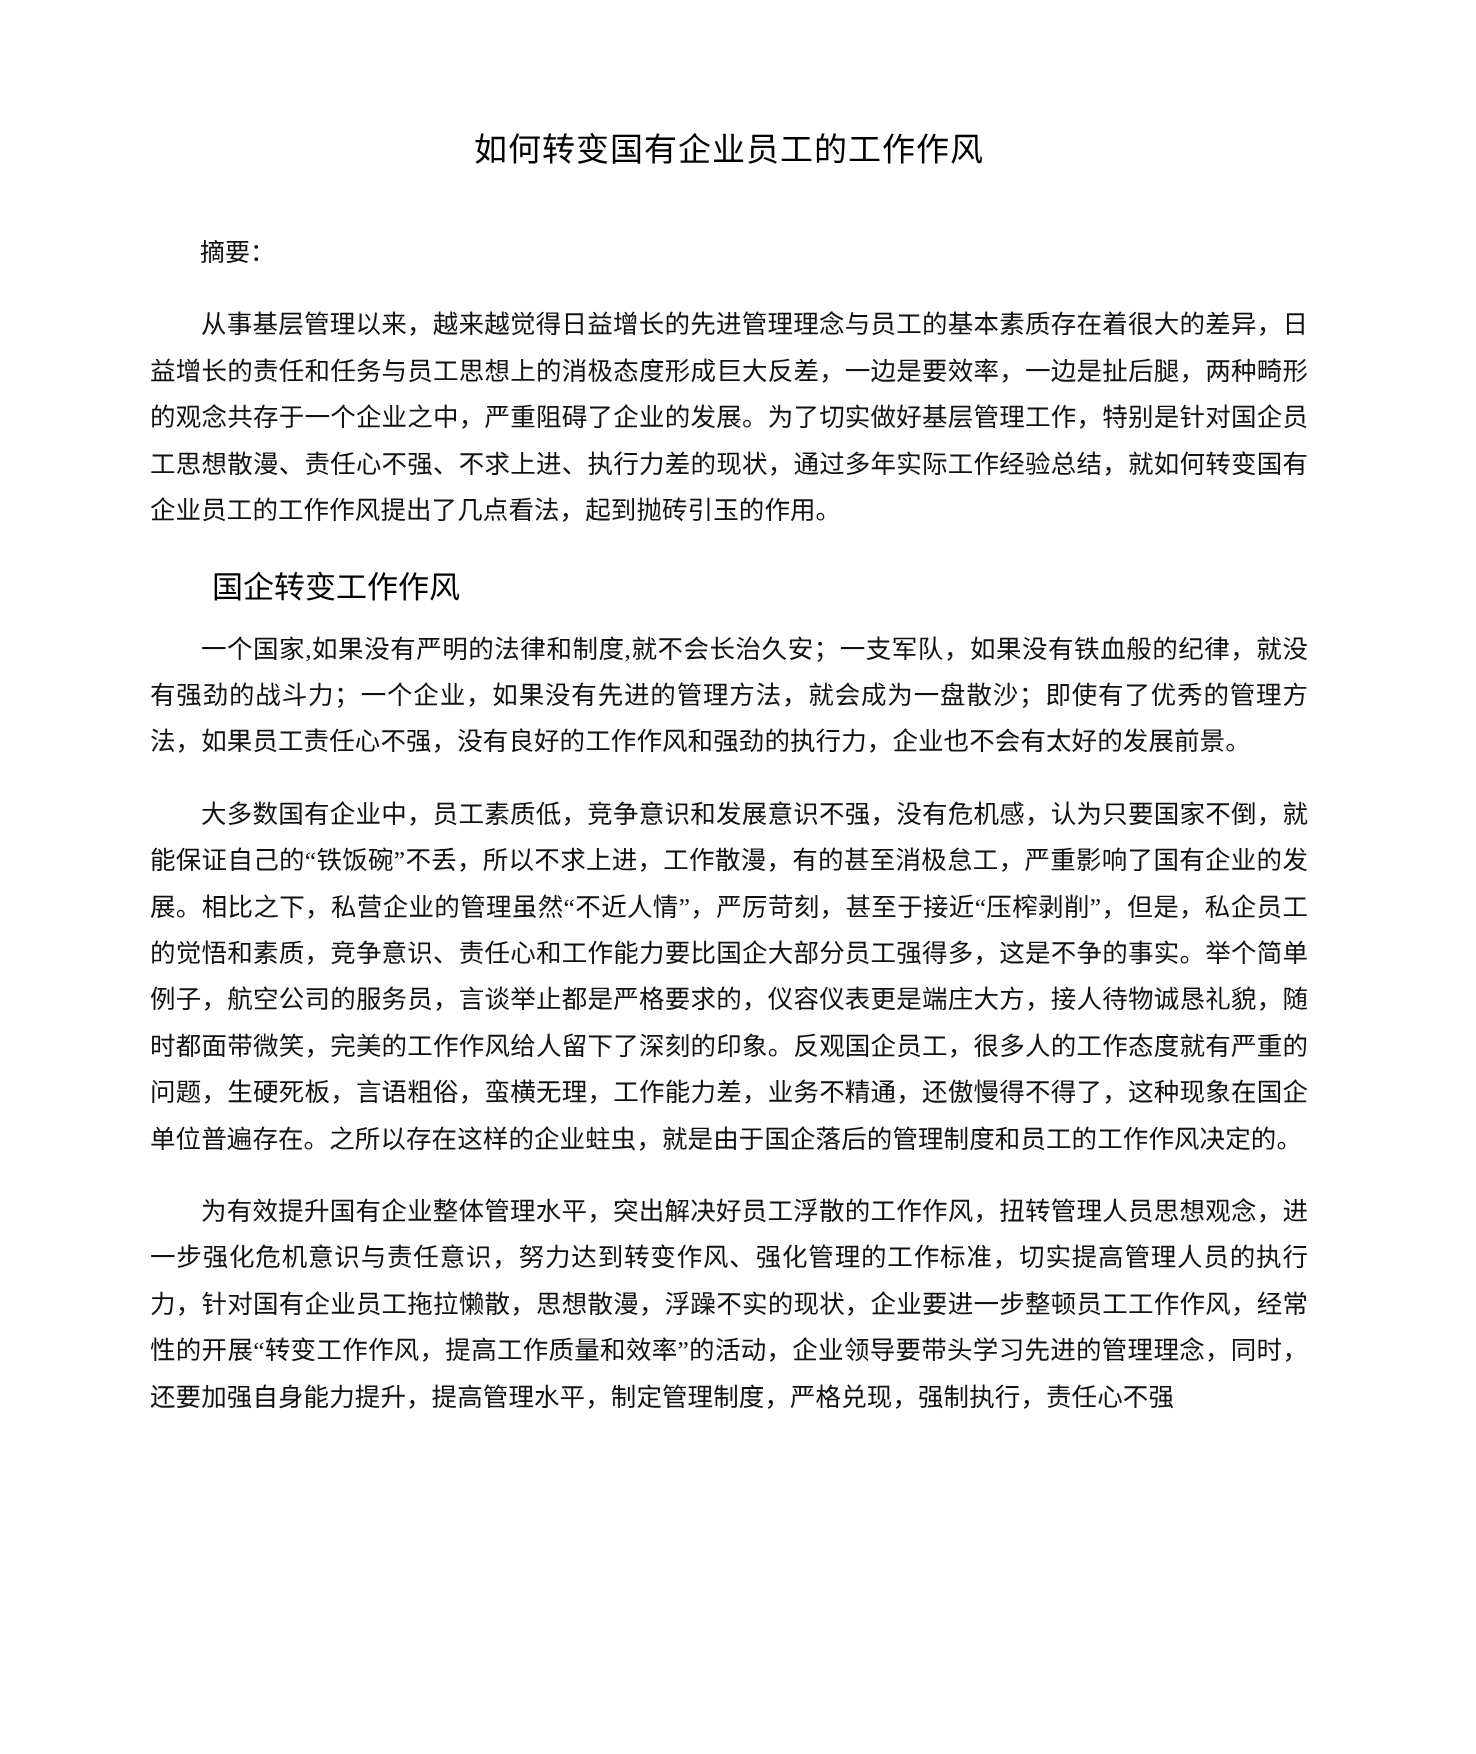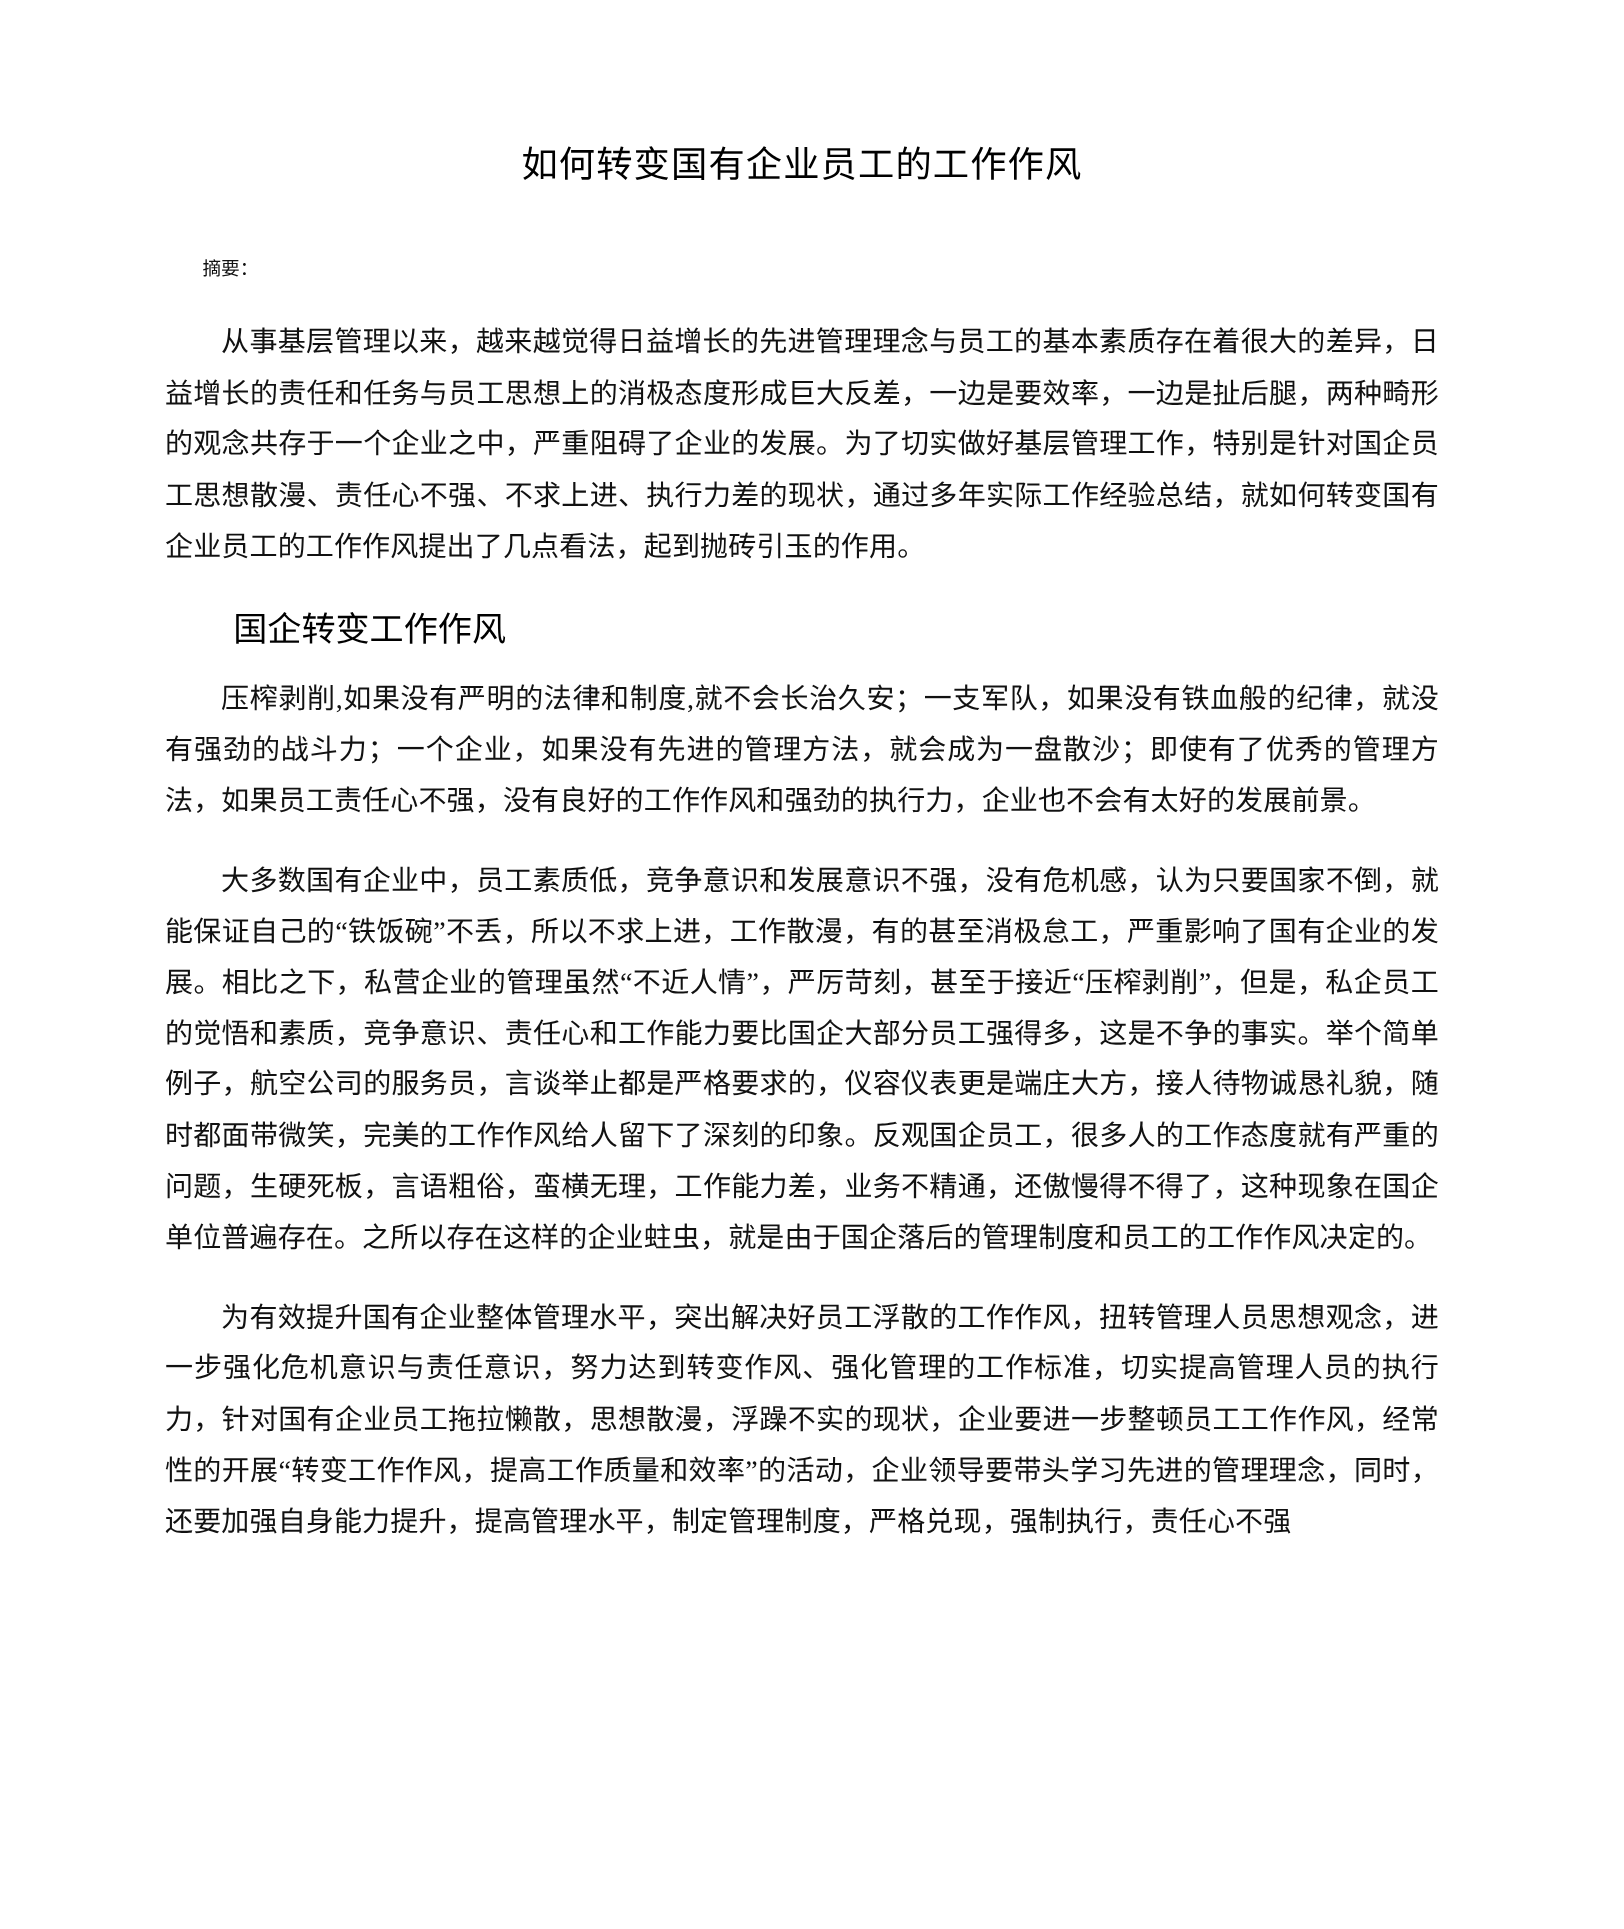"摘要：" .section-label { font-size: 17px -> 25px }
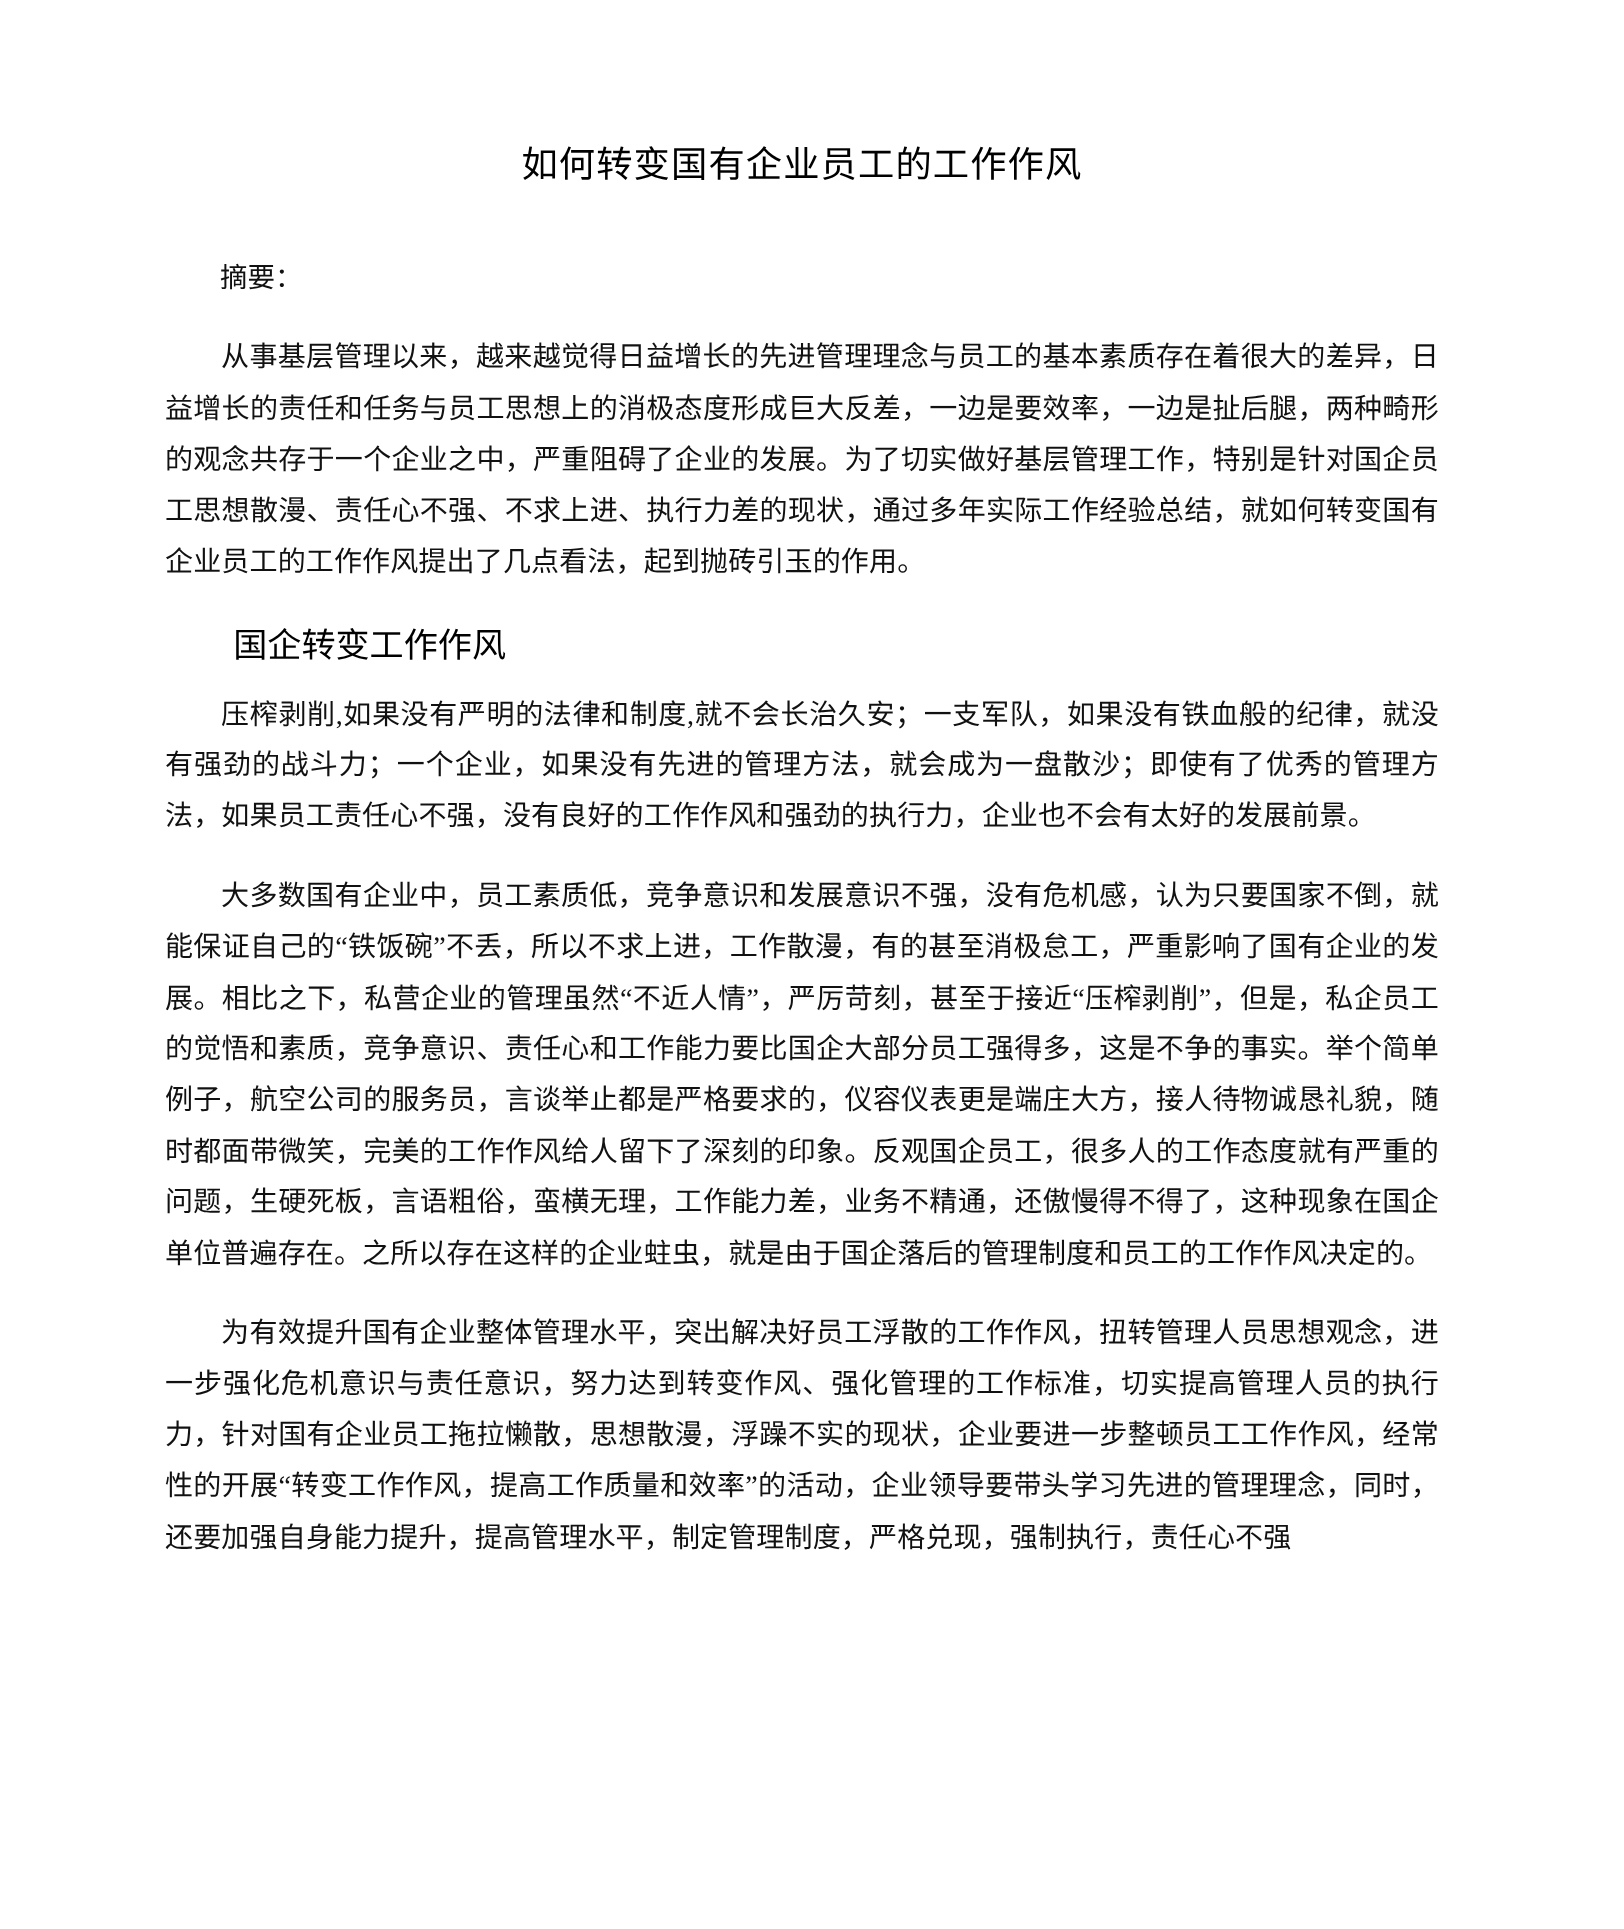"压榨剥削,如果没有严明的法律和制度,就不会长治久安；一支军队，如果没有铁血般的纪" p.body-para { text: 压榨剥削 -> 一个国家 }
